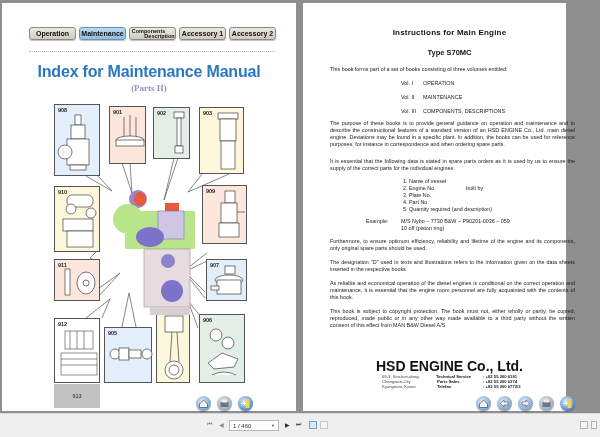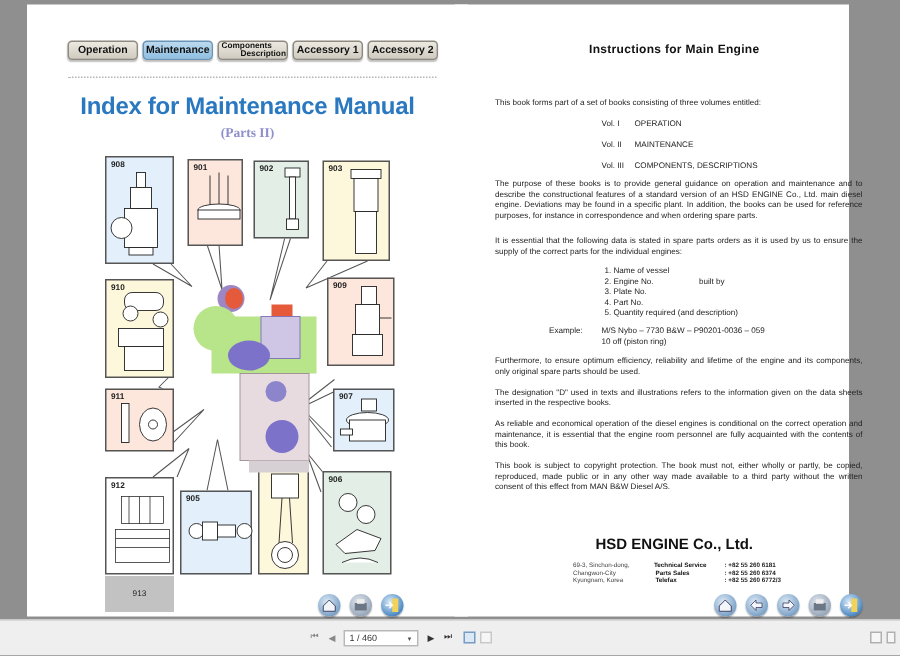"Type S70MC" div.r-type { html: none -> <div>Type S70MC</div> }
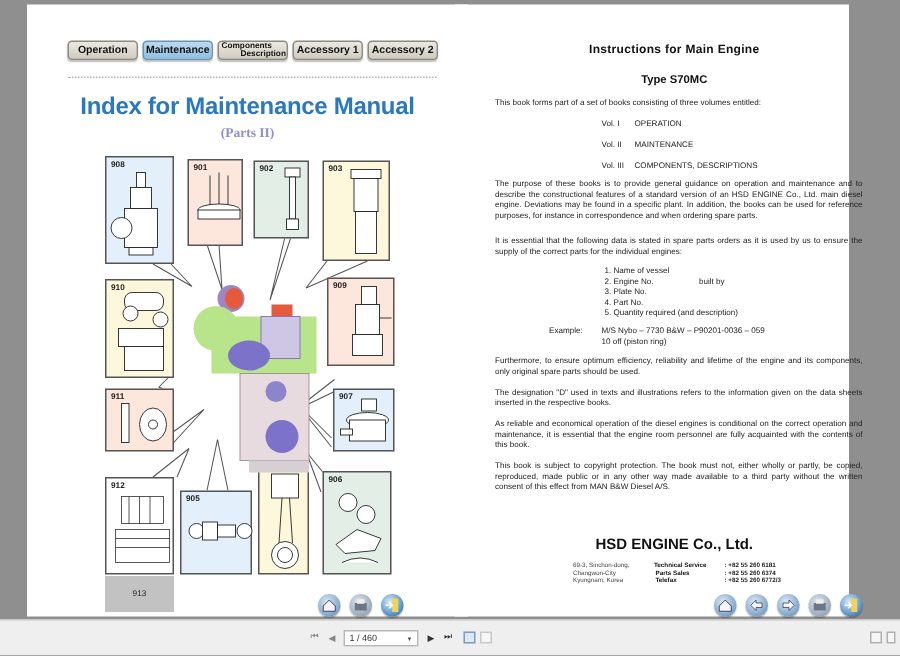"Index for Maintenance Manual" .page-left { left: 18px -> 2px }
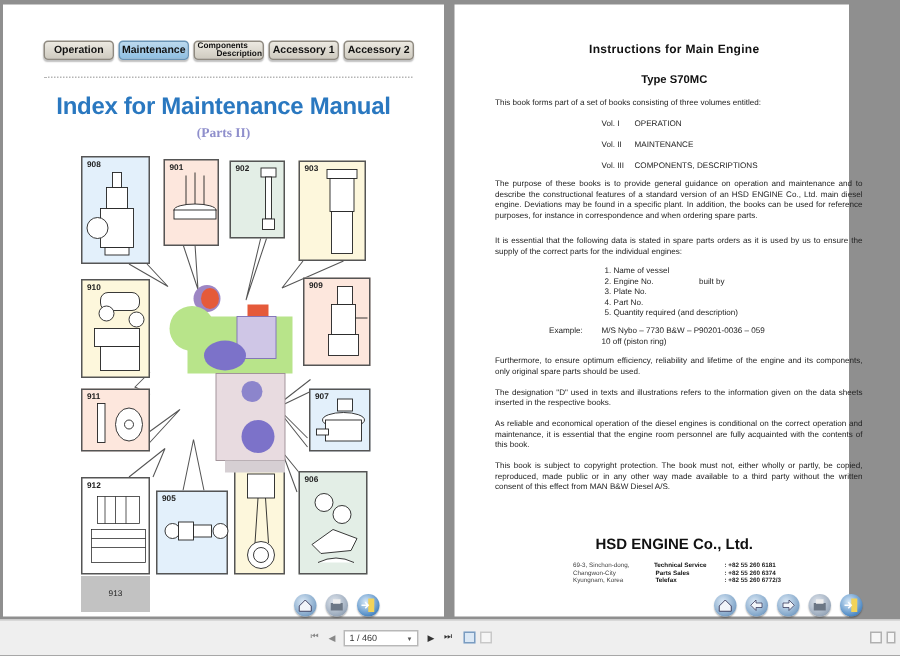"HSD ENGINE Co., Ltd." .company { font-size: 10px -> 14px }
